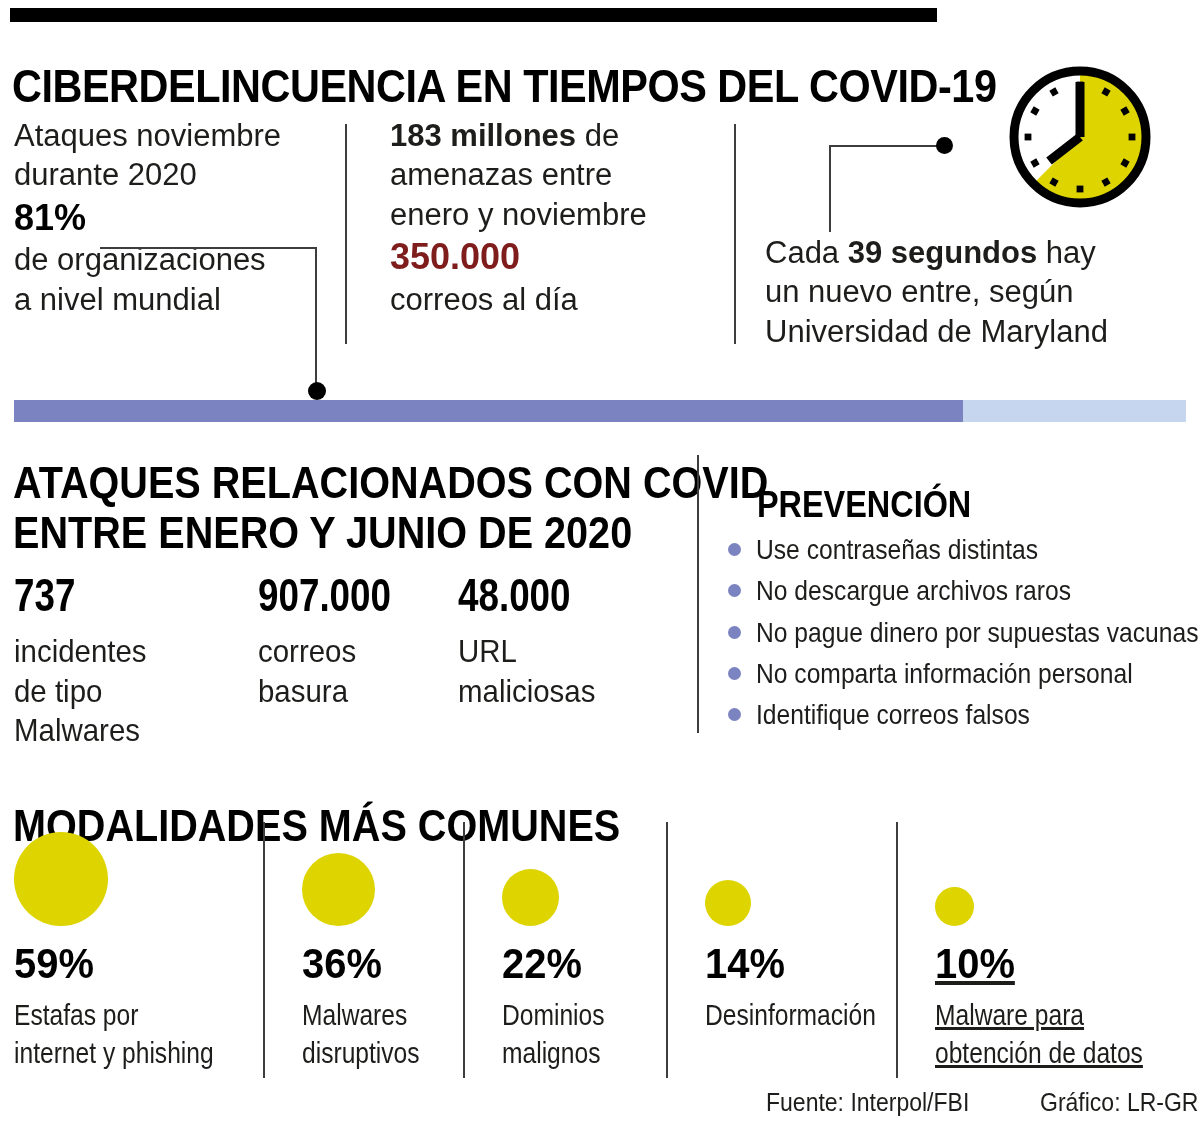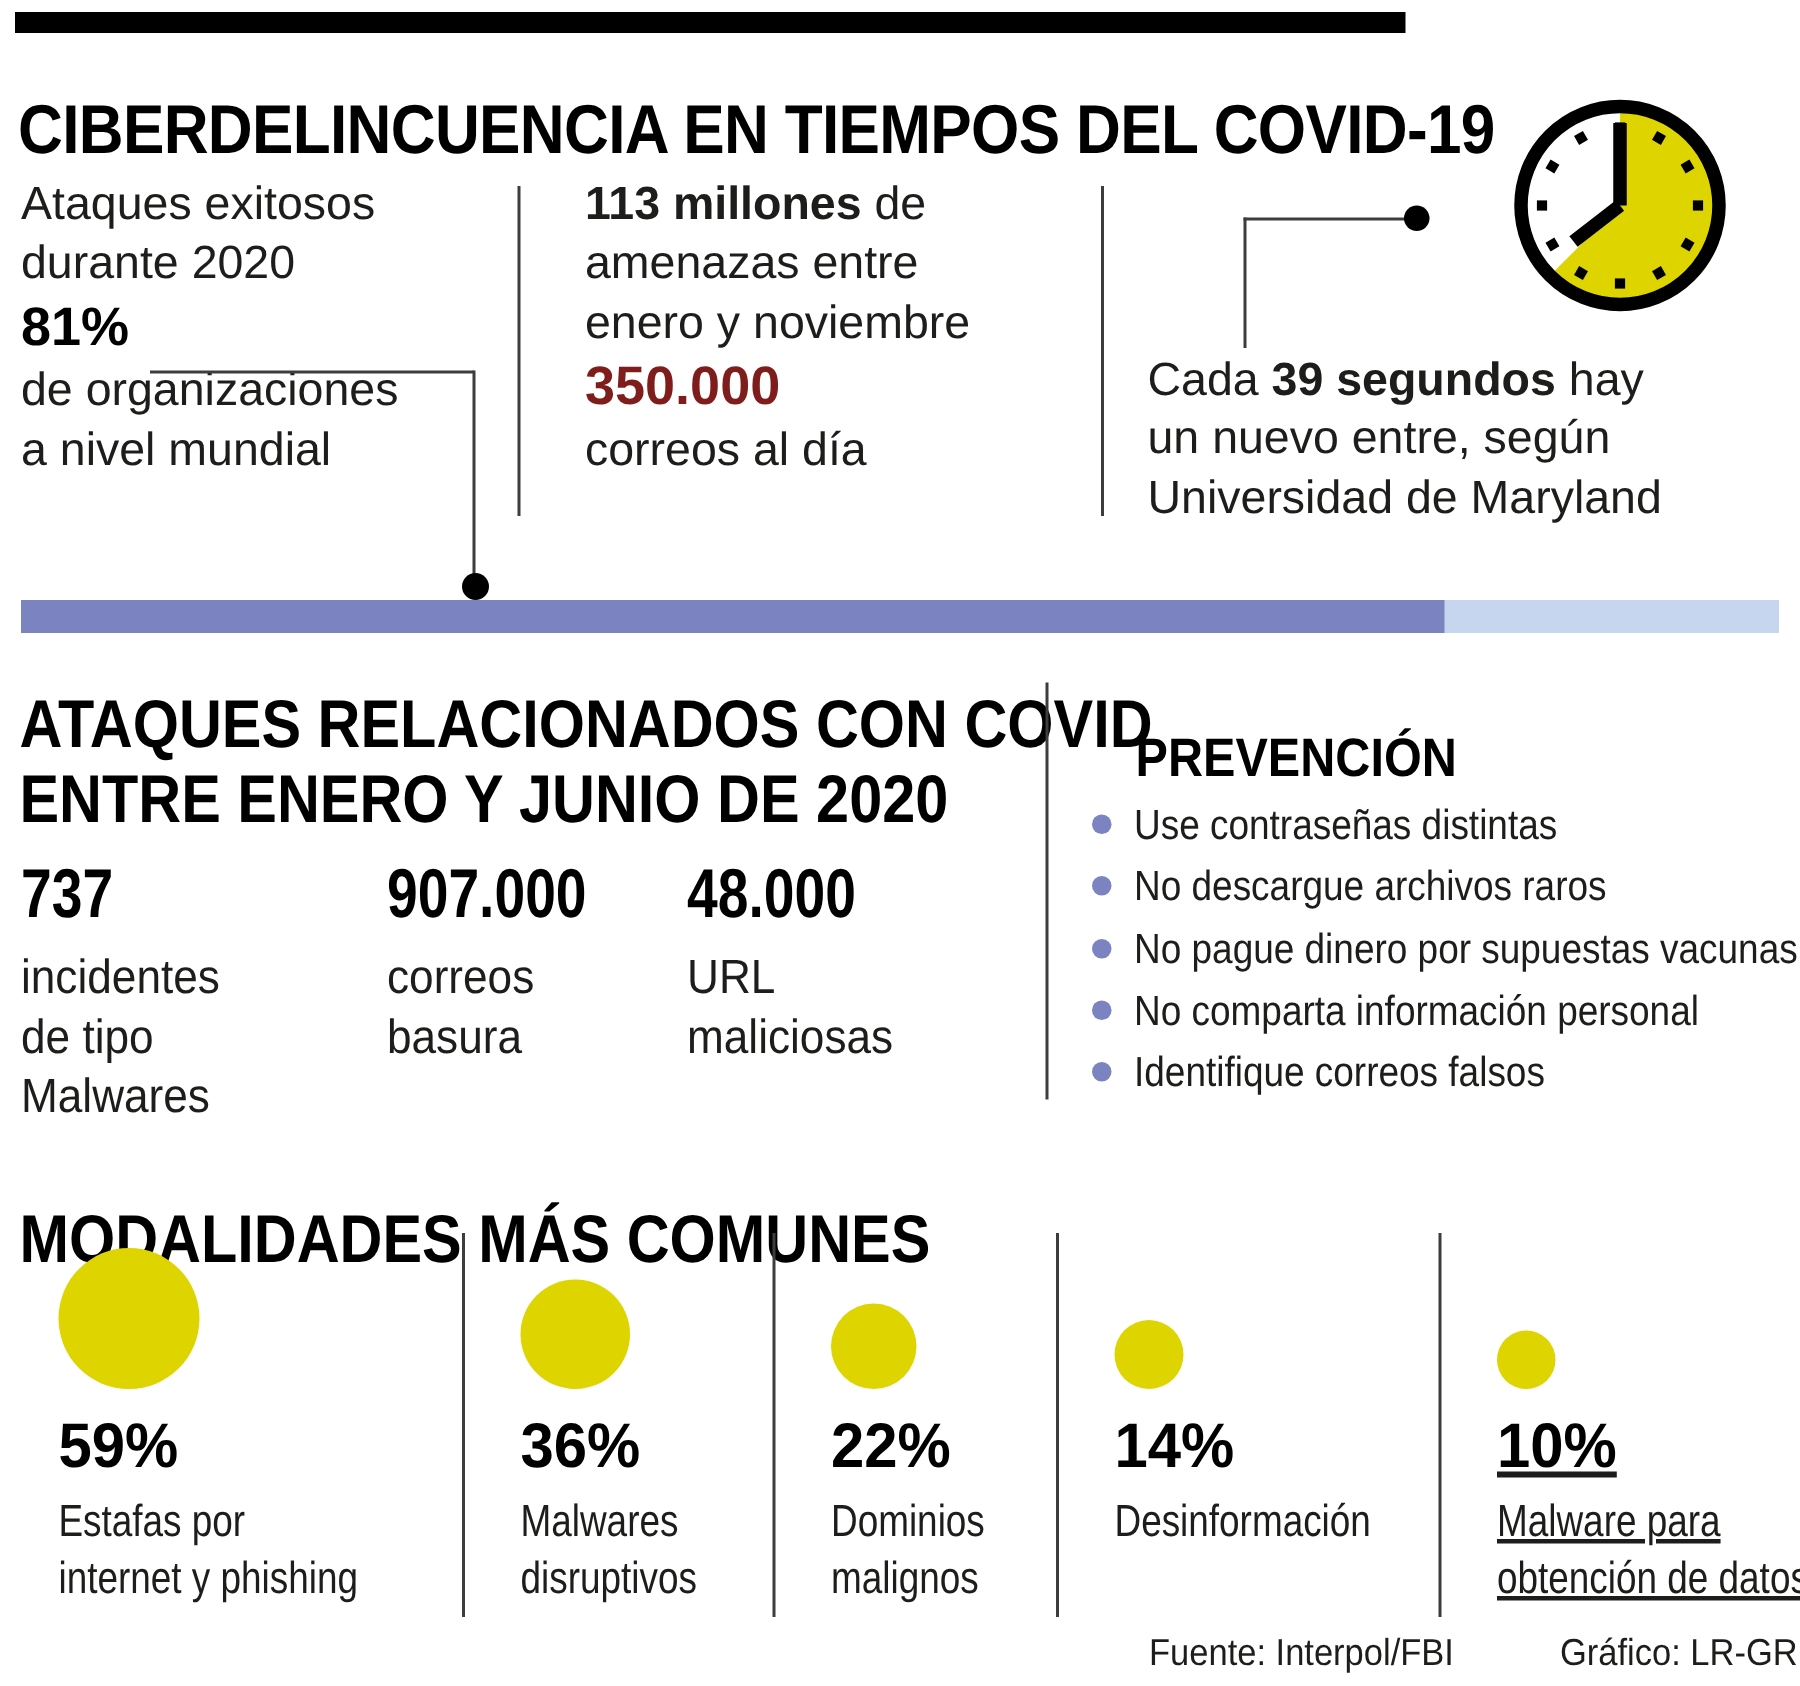"Ataques exitosos" p.nw { text: exitosos -> noviembre }
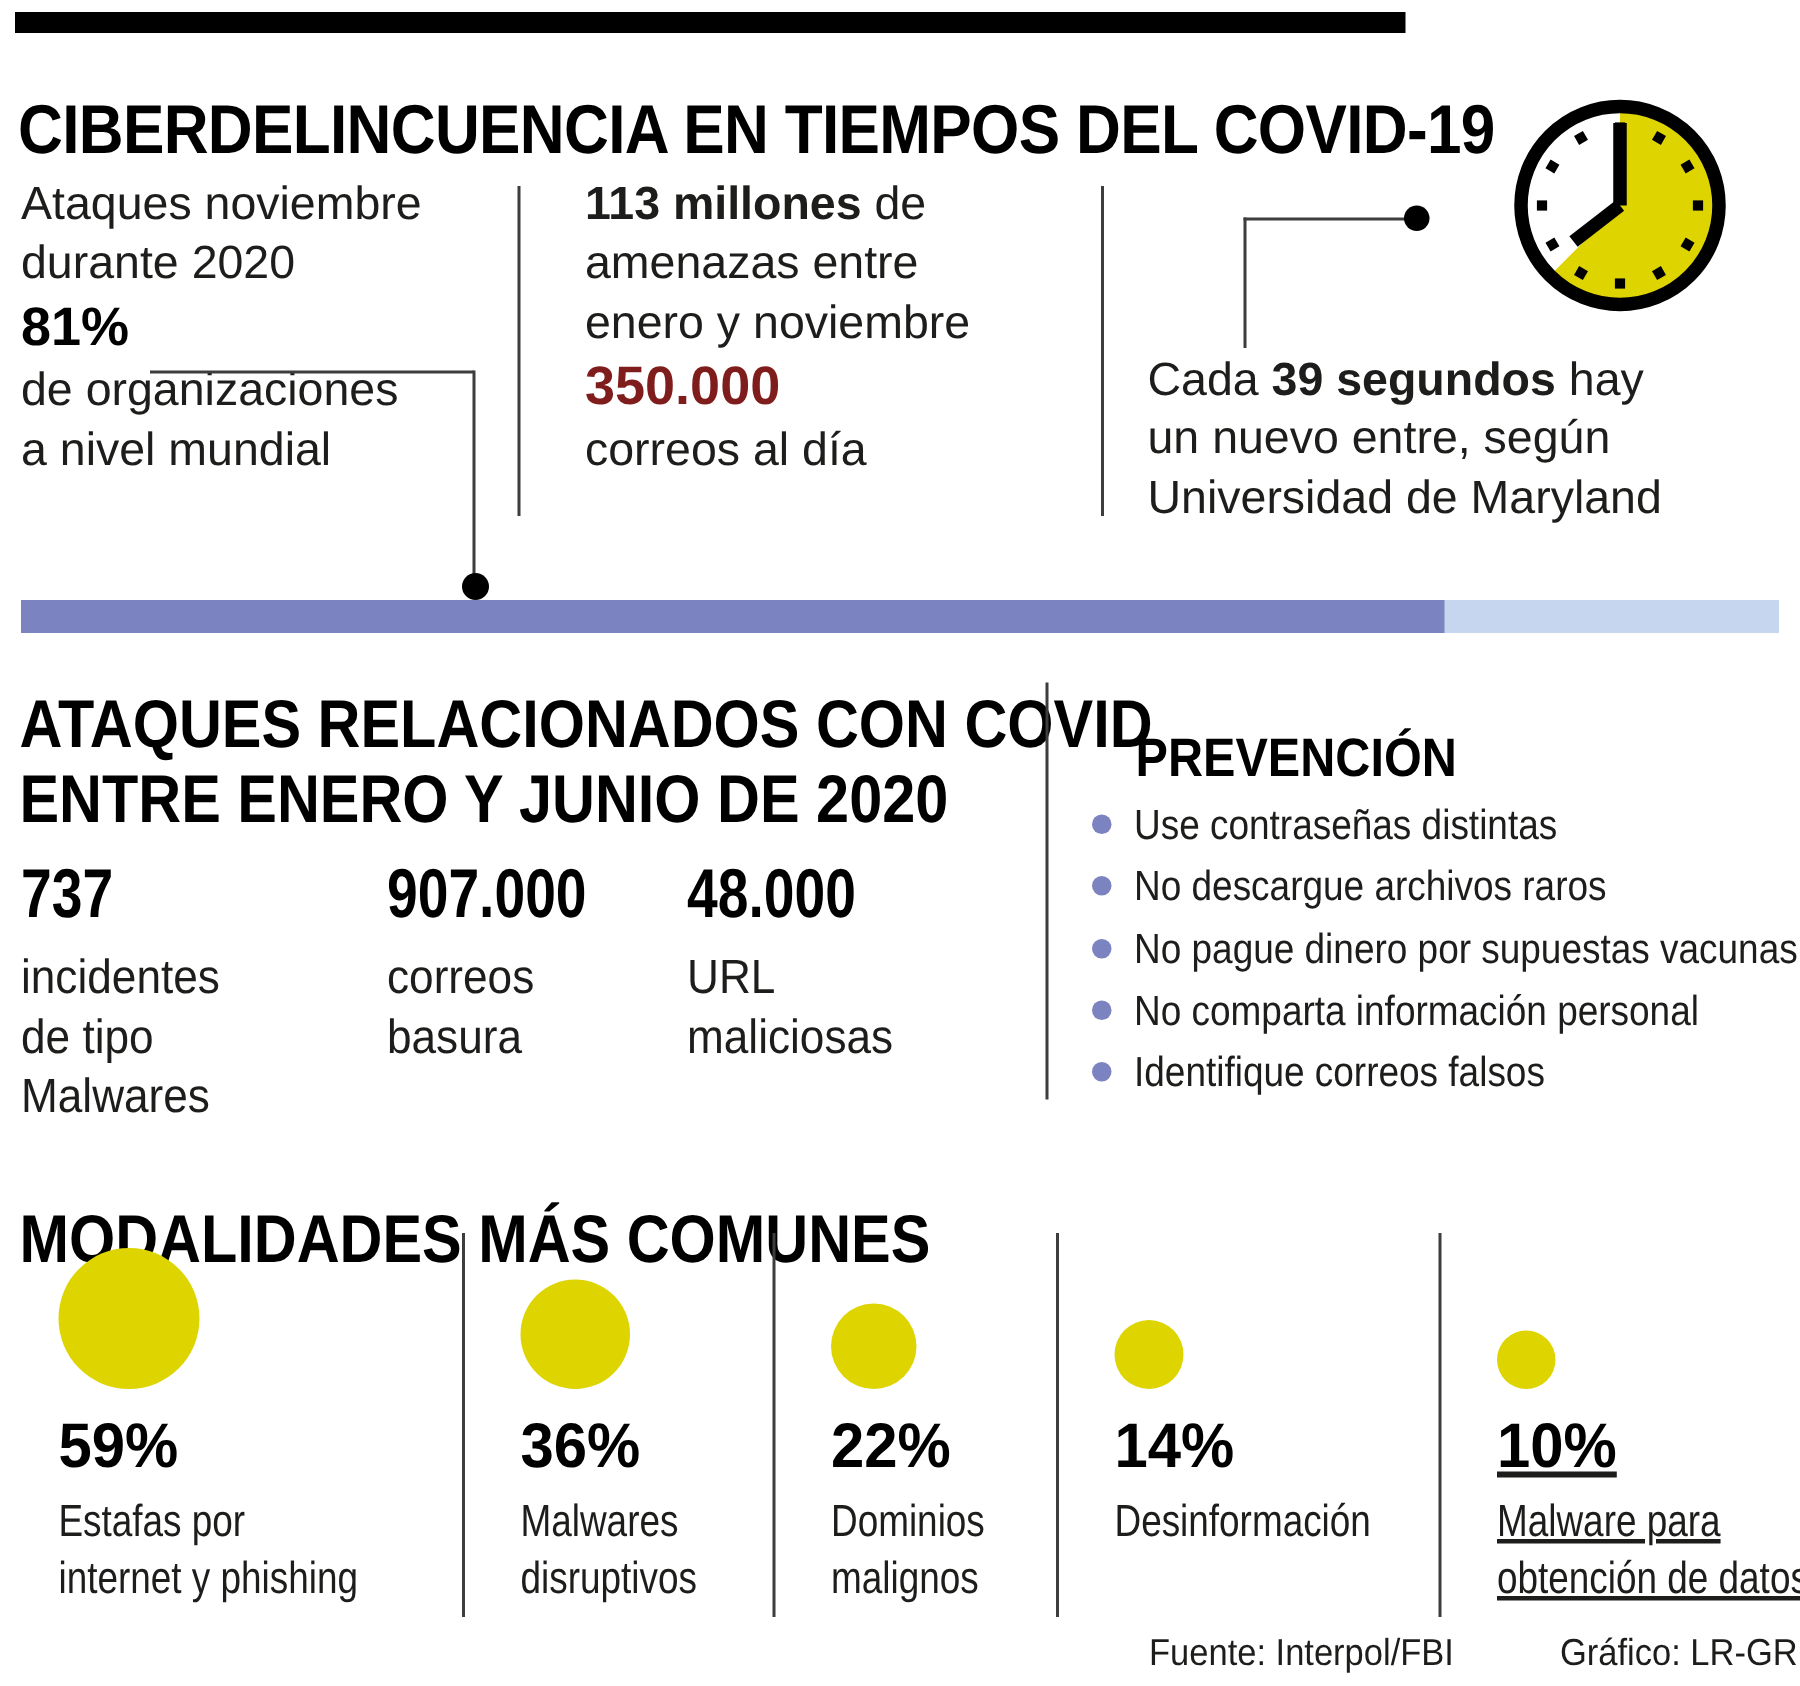"113 millones" span.b { text: 113 -> 183 }
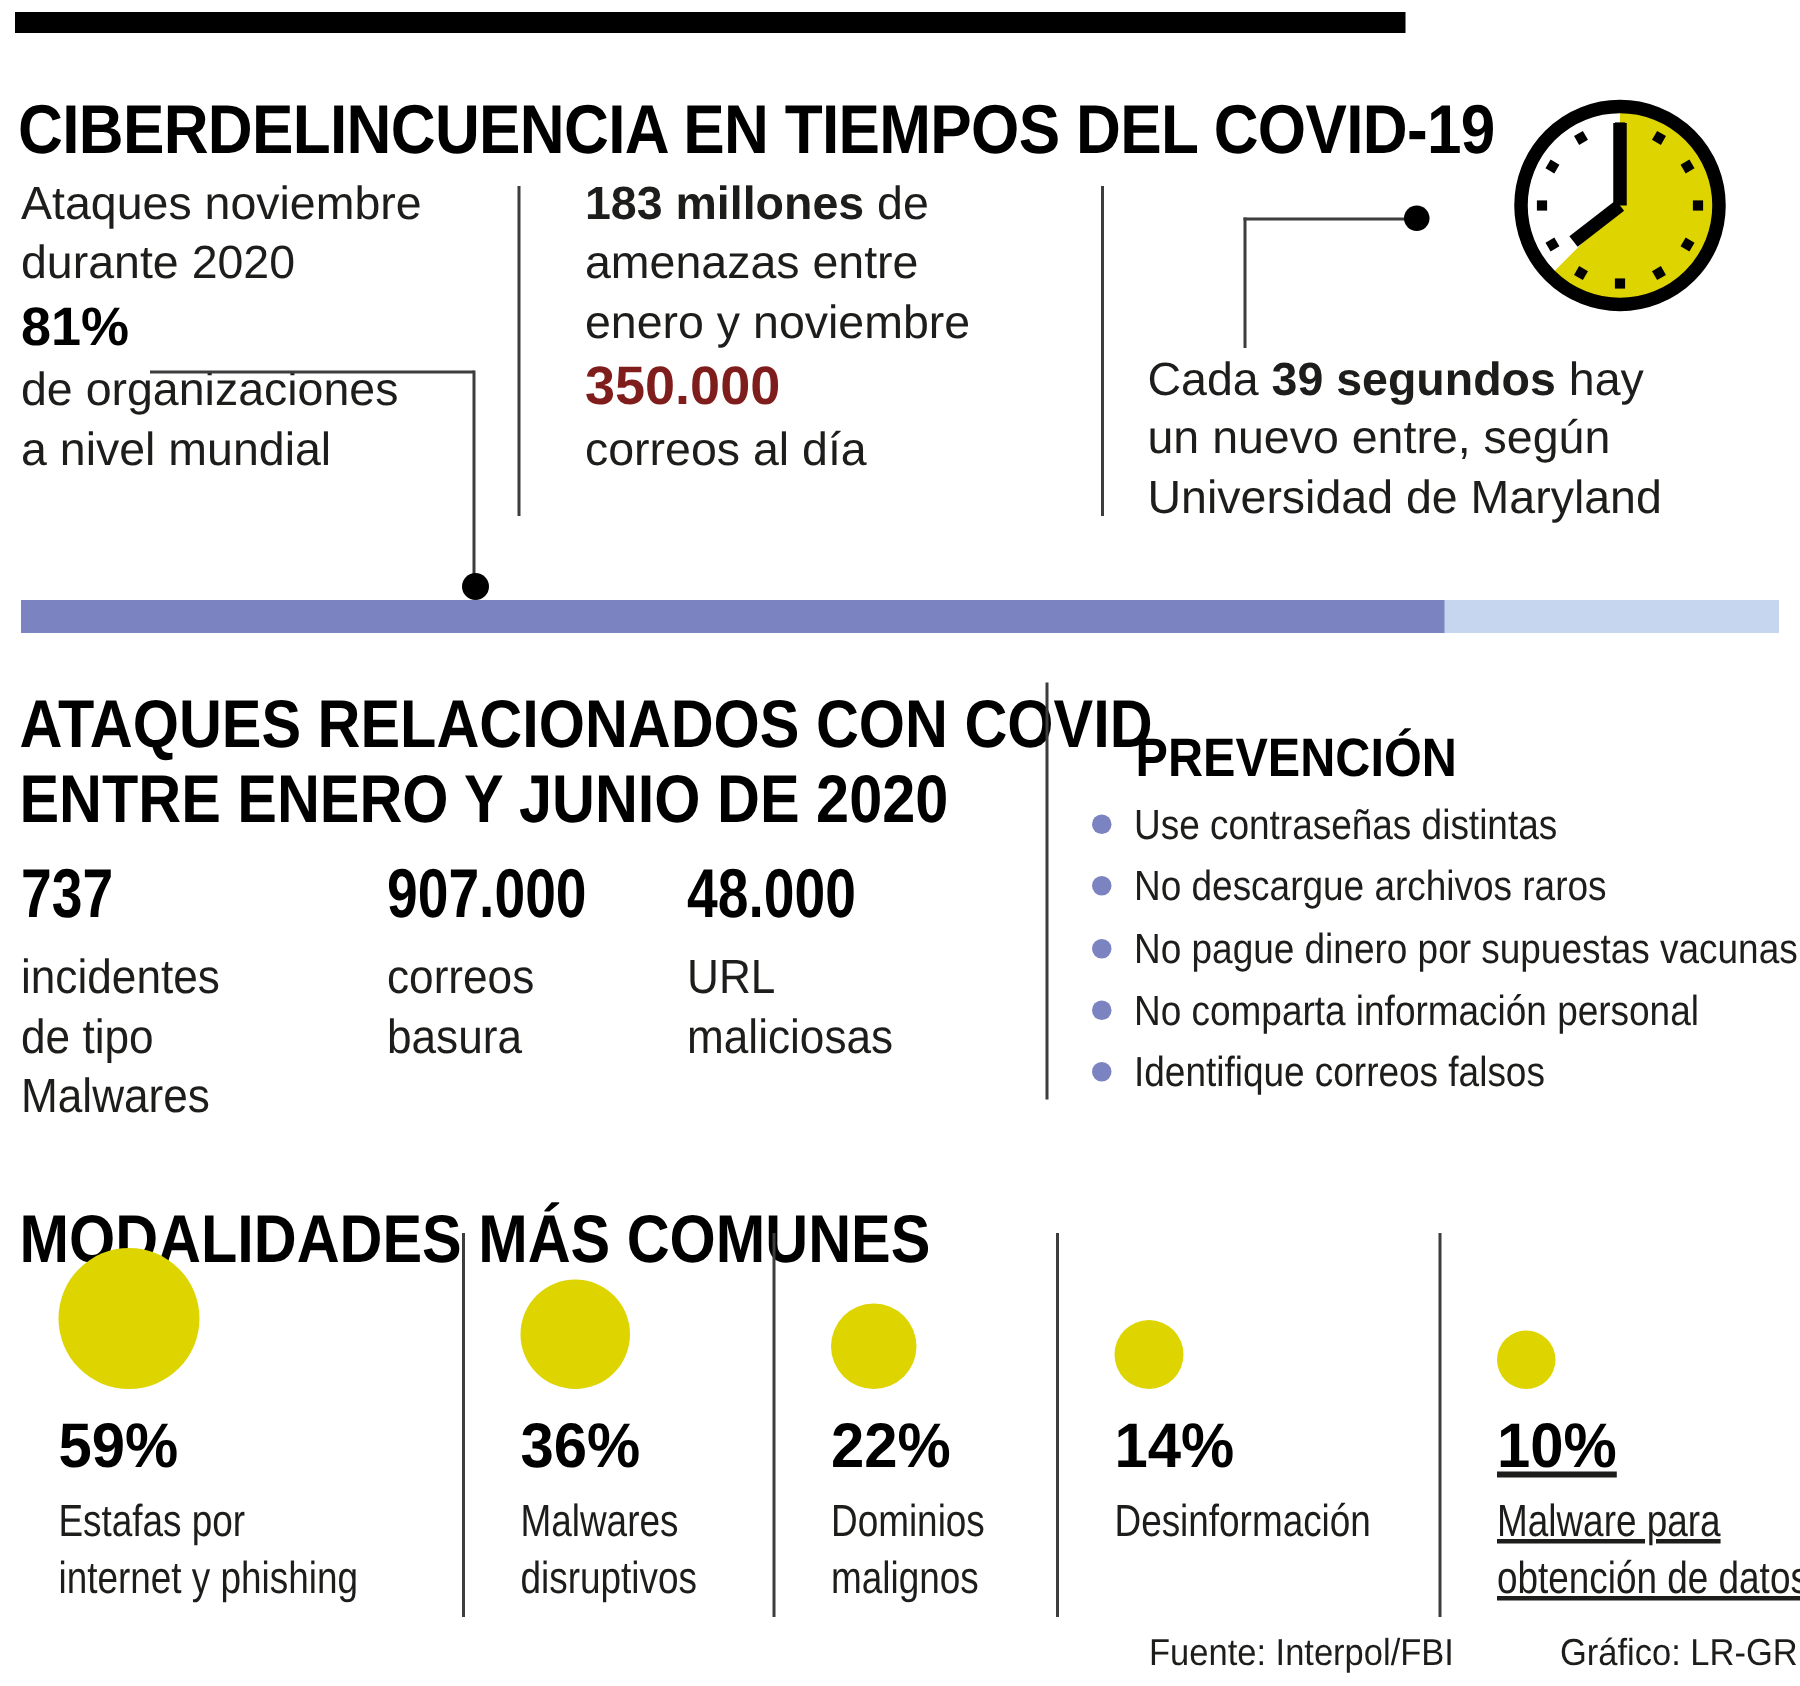"59%" .mcol { margin-left: 25px -> none }
